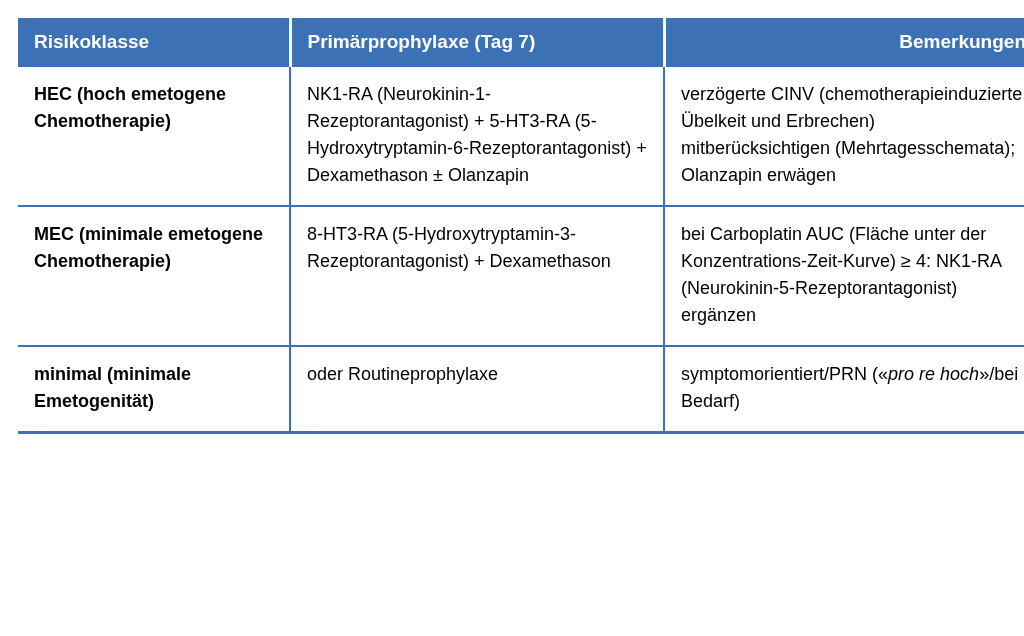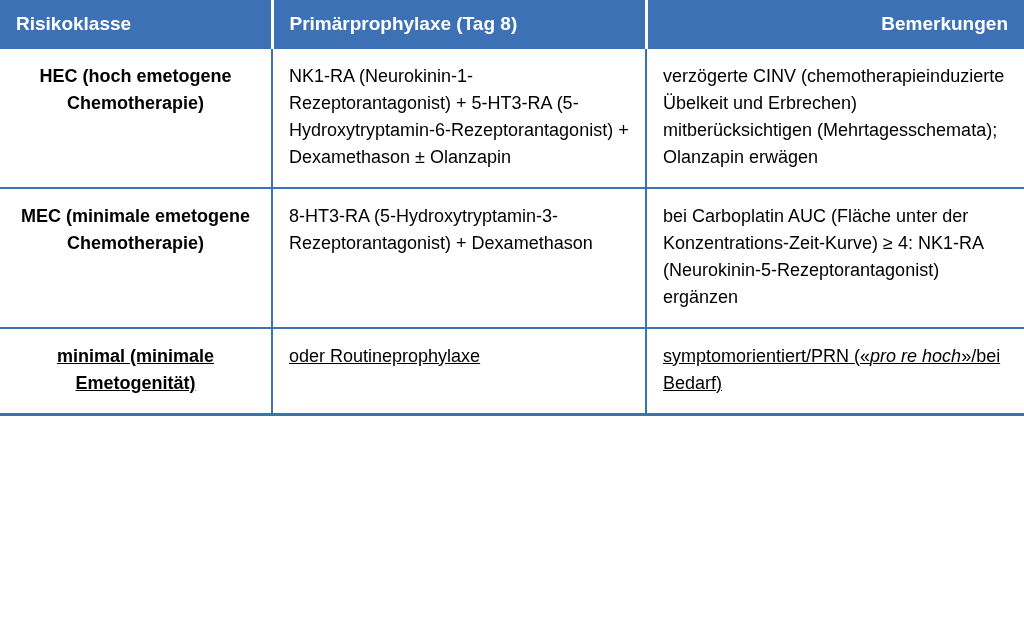"Risikoklasse" .table-wrap { padding: 0 -> 18px }
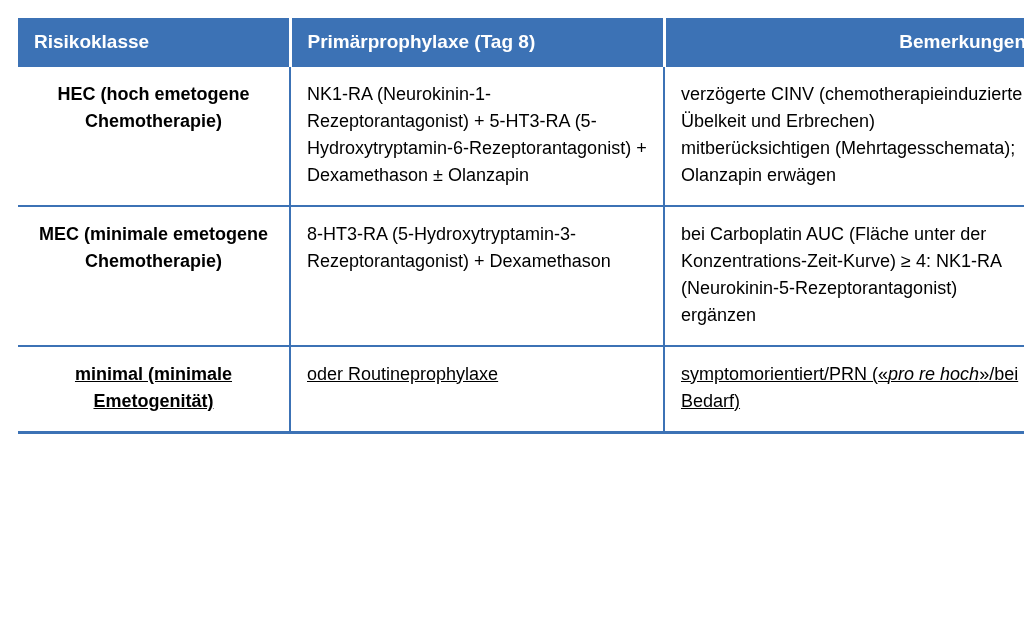"Primärprophylaxe (Tag 8)" th { text: 8 -> 7 }
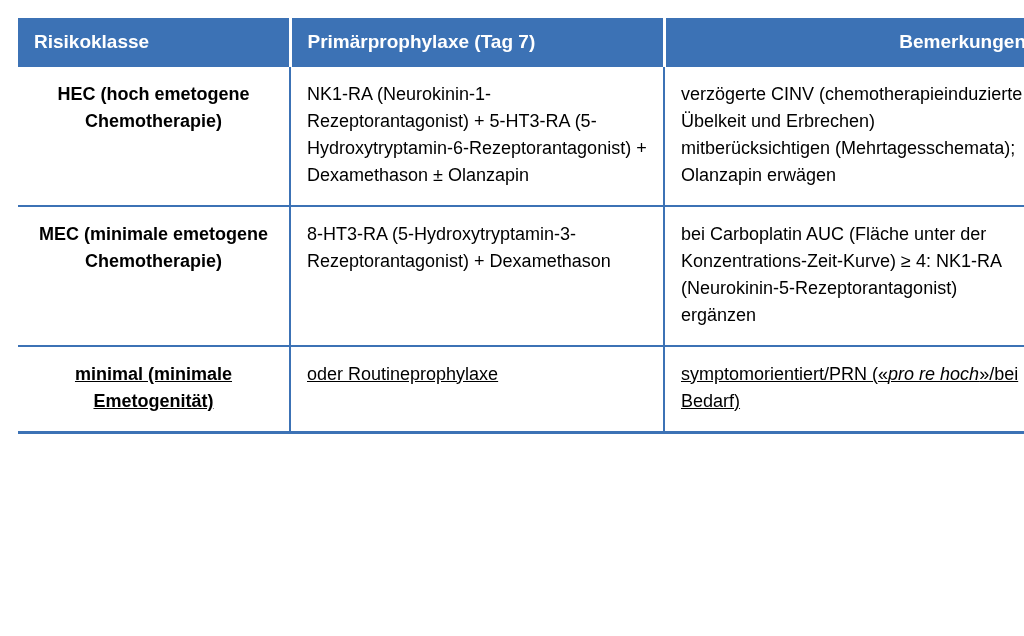"HEC (hoch emetogene Chemotherapie)" tbody td.col-risk { text-align: center -> none }
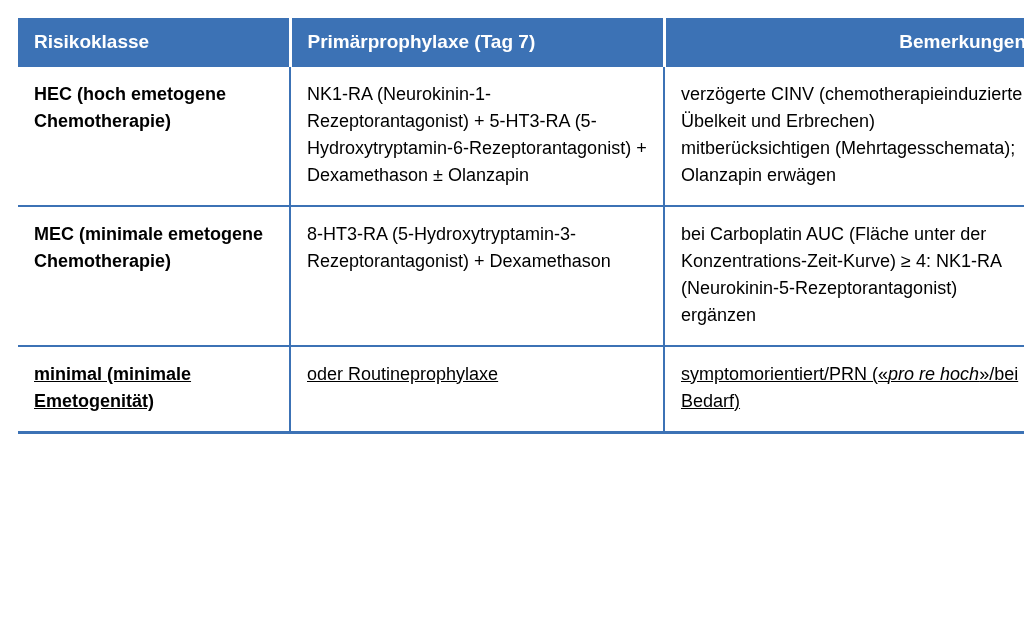"minimal (minimale Emetogenität)" tbody tr:last-child td { text-decoration: underline -> none }
